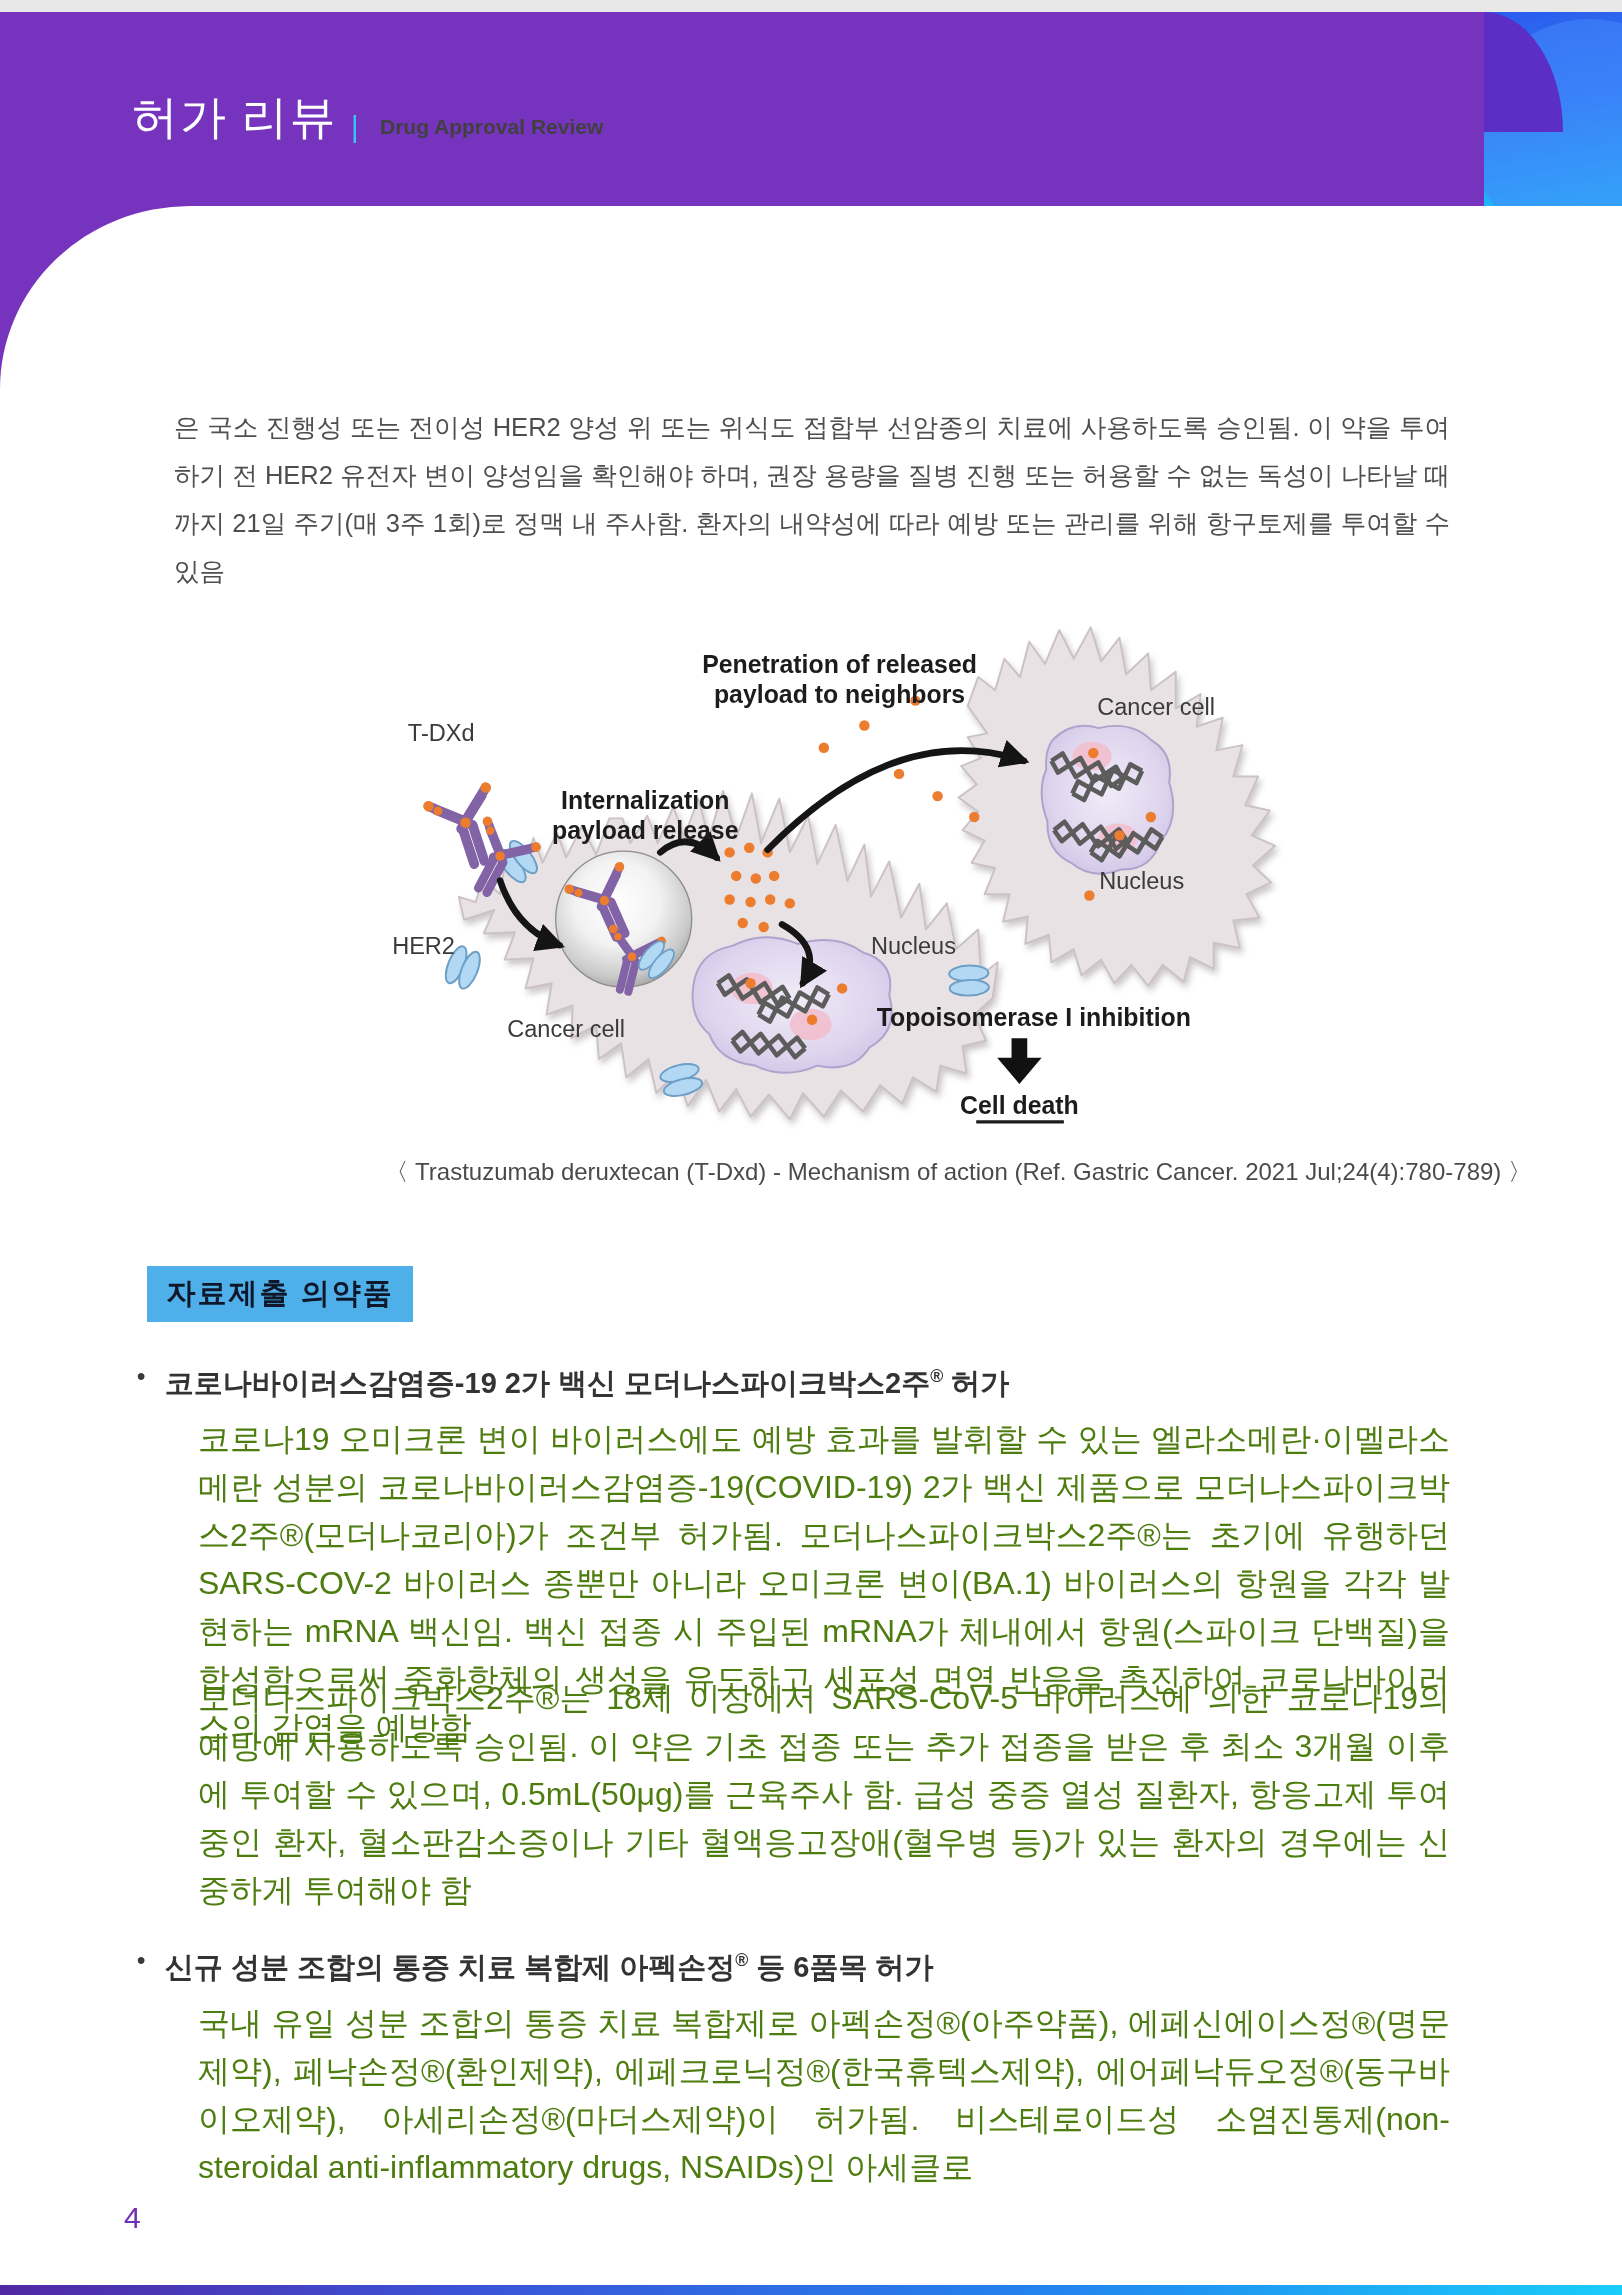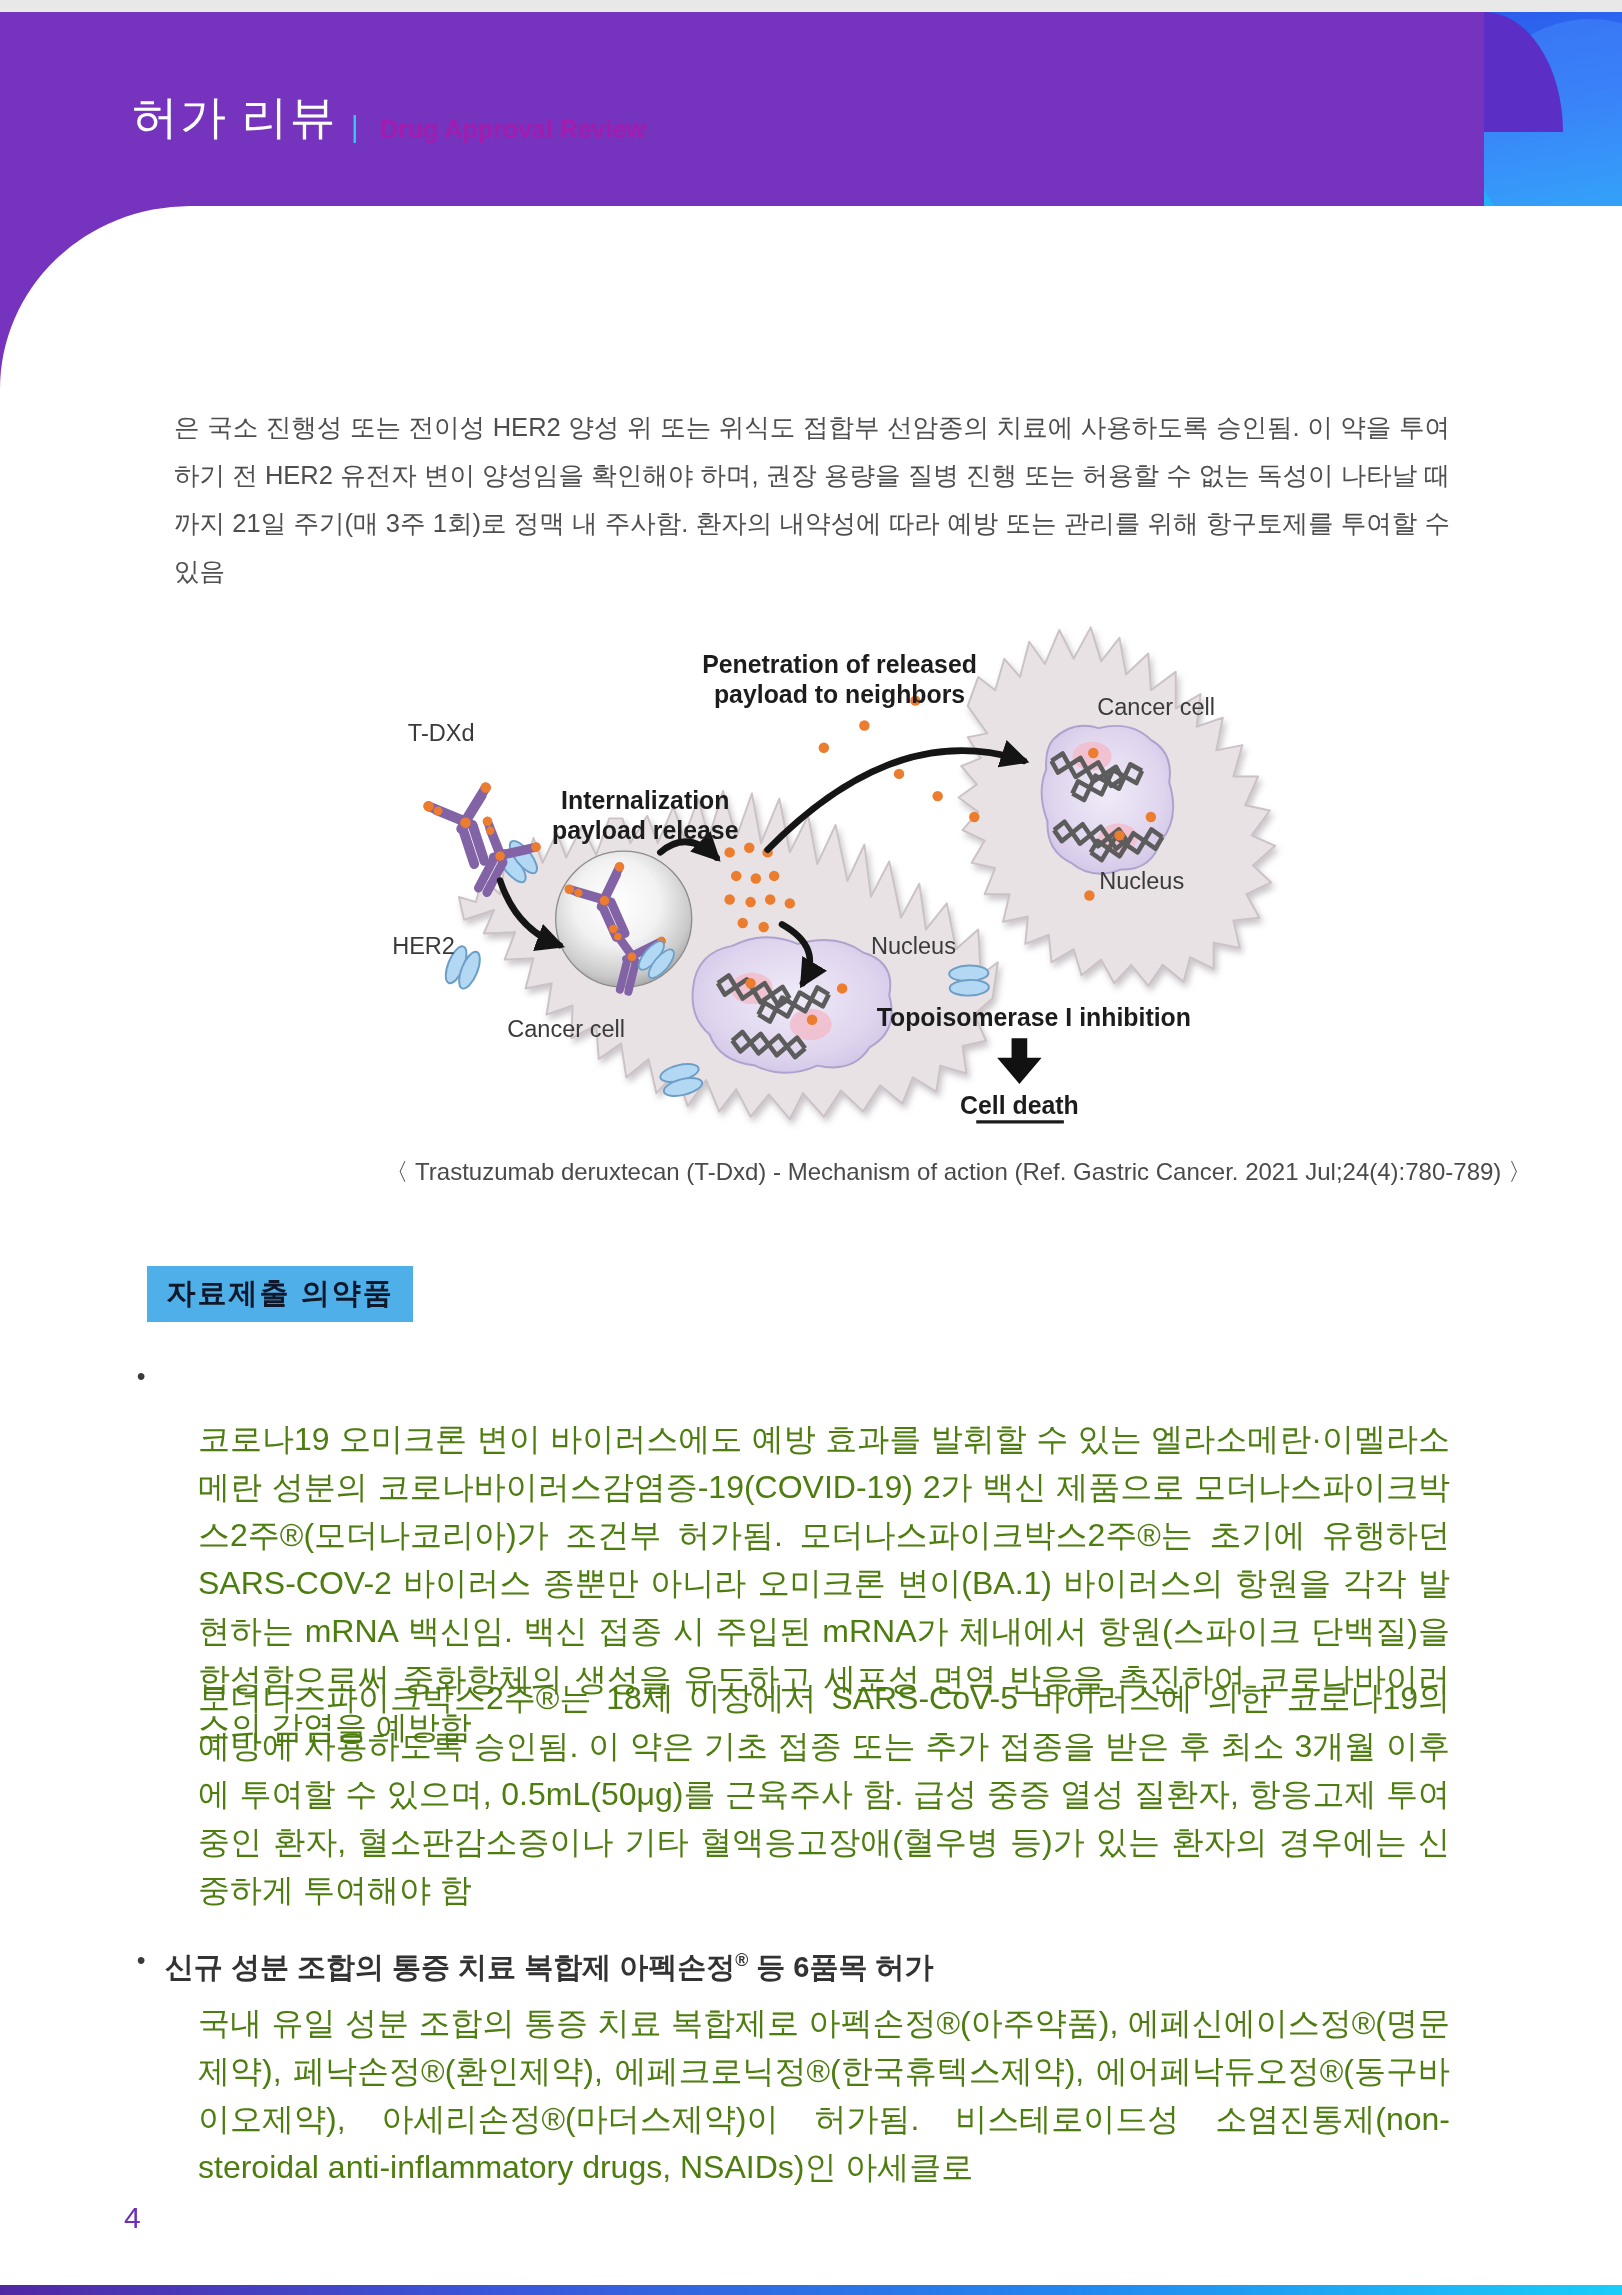"Drug Approval Review" .h-en { color: #a21caf -> #404040; font-size: 25px -> 21px }
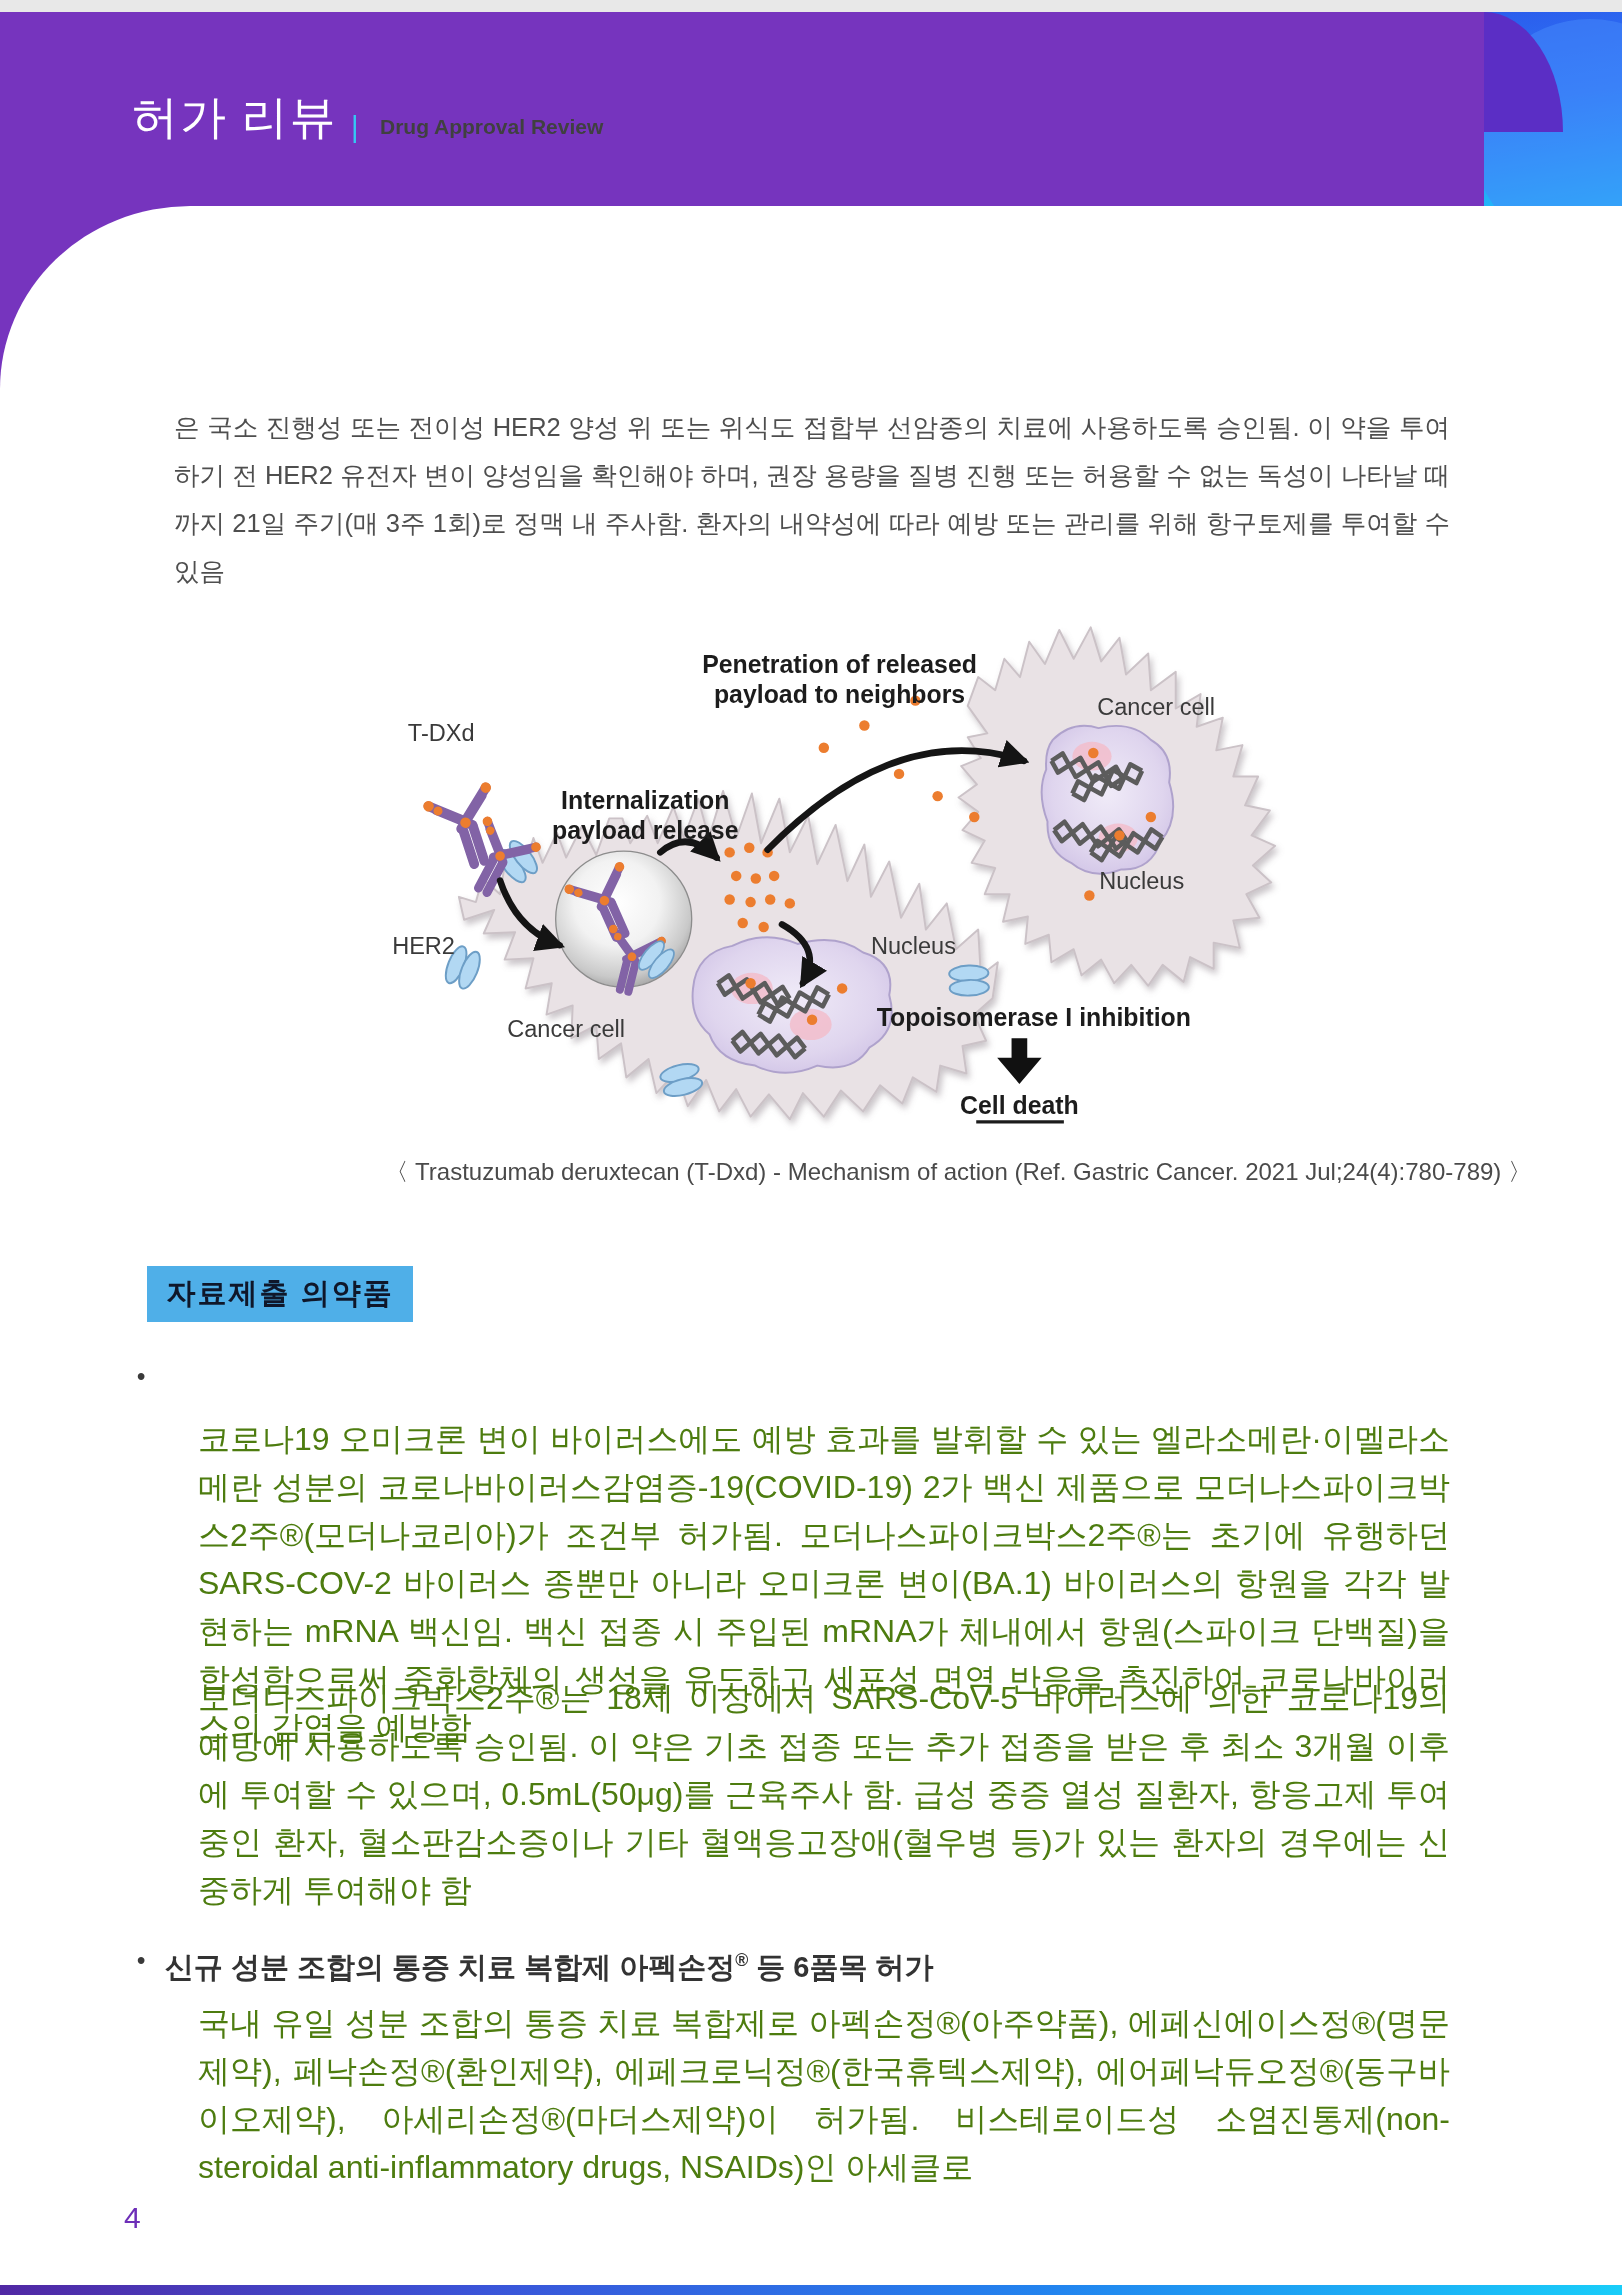"코로나바이러스감염증-19 2가 백신 모더나스파이크박스2주® 허가" span { html: none -> <span><span>코로나바이러스감염증-19 2가 백신 모더나스파이크박스2주</span><sup>®</sup><span> 허가</span></span> }
